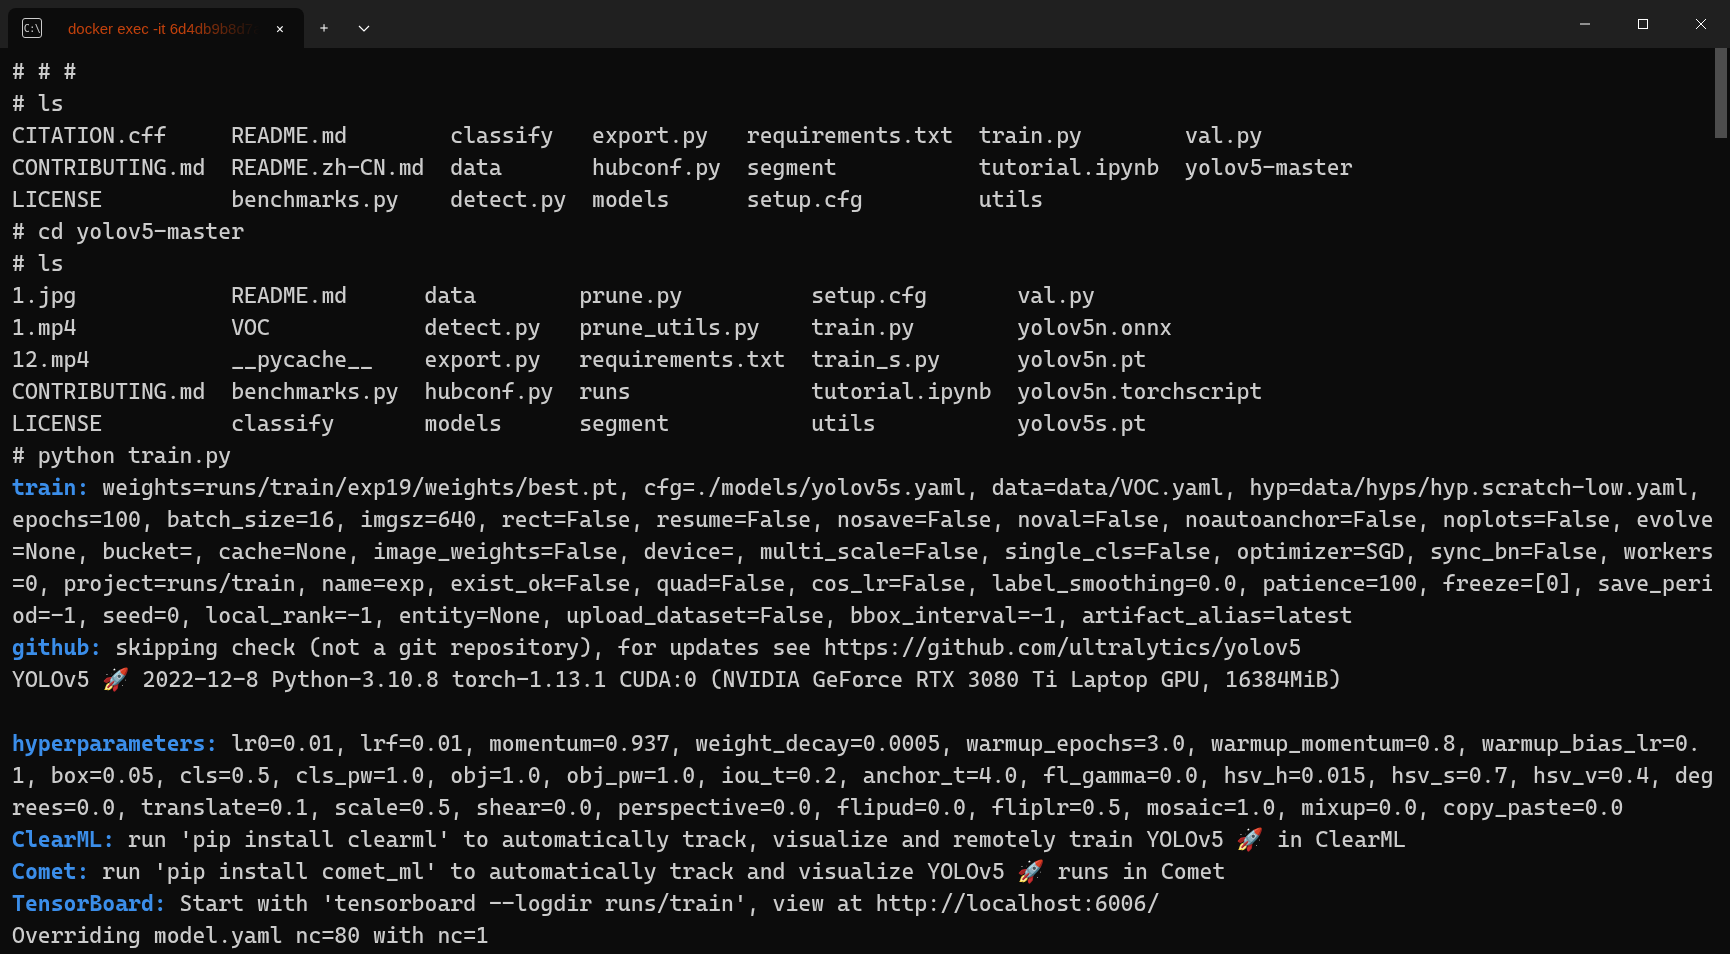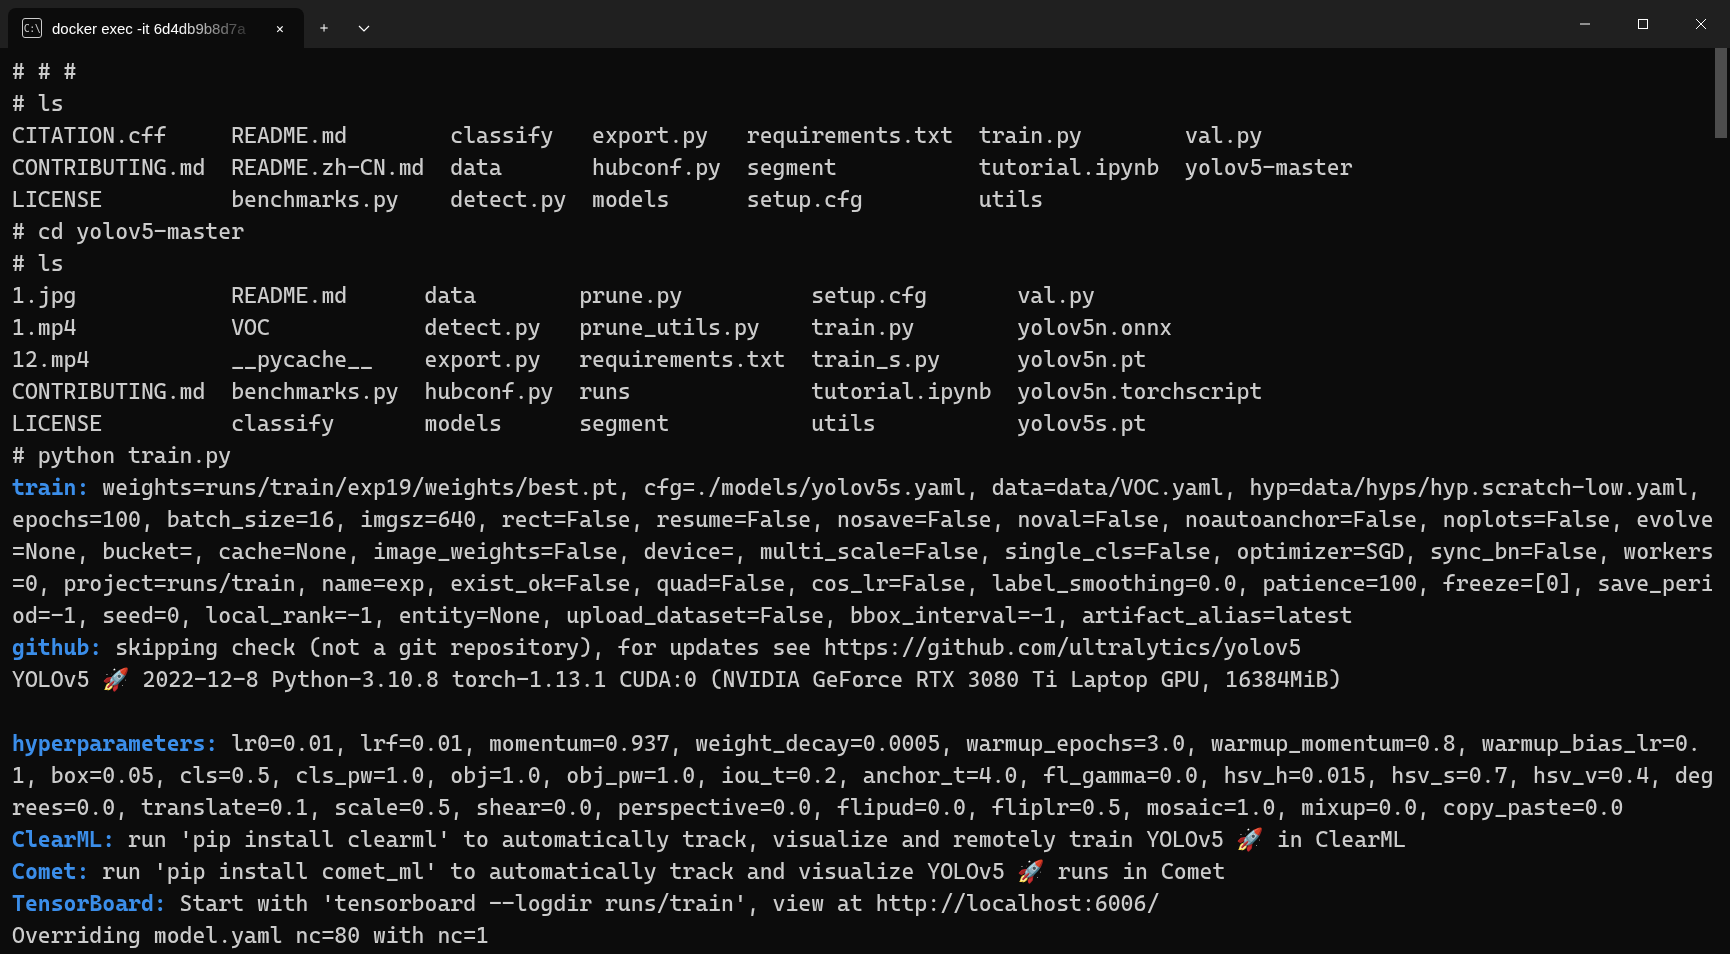"docker exec -it 6d4db9b8d7a" .tab-title { color: #ffffff -> #c2410c; margin-left: none -> 16px }
